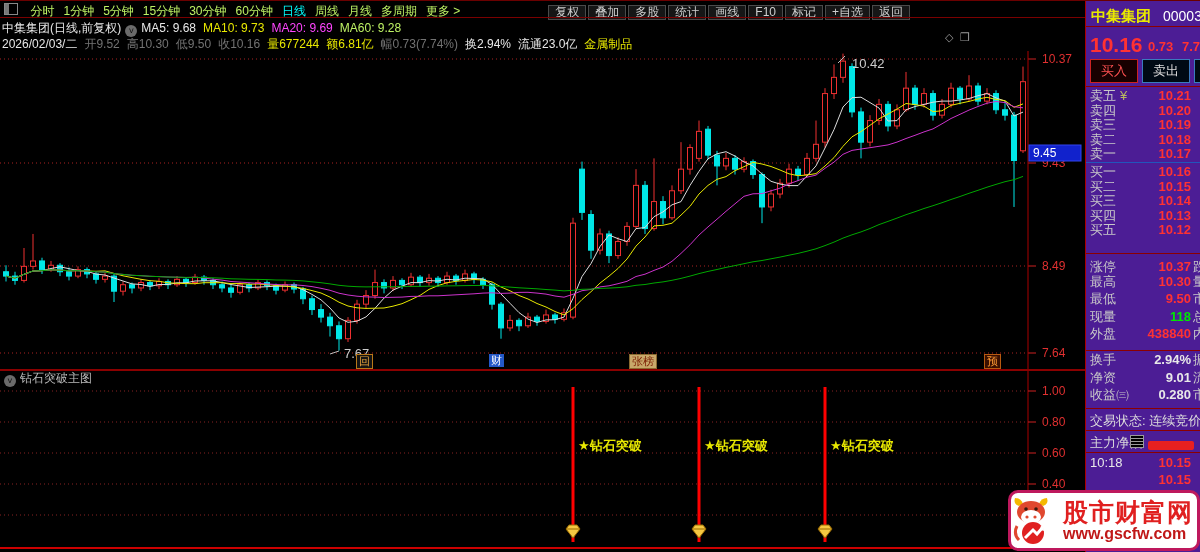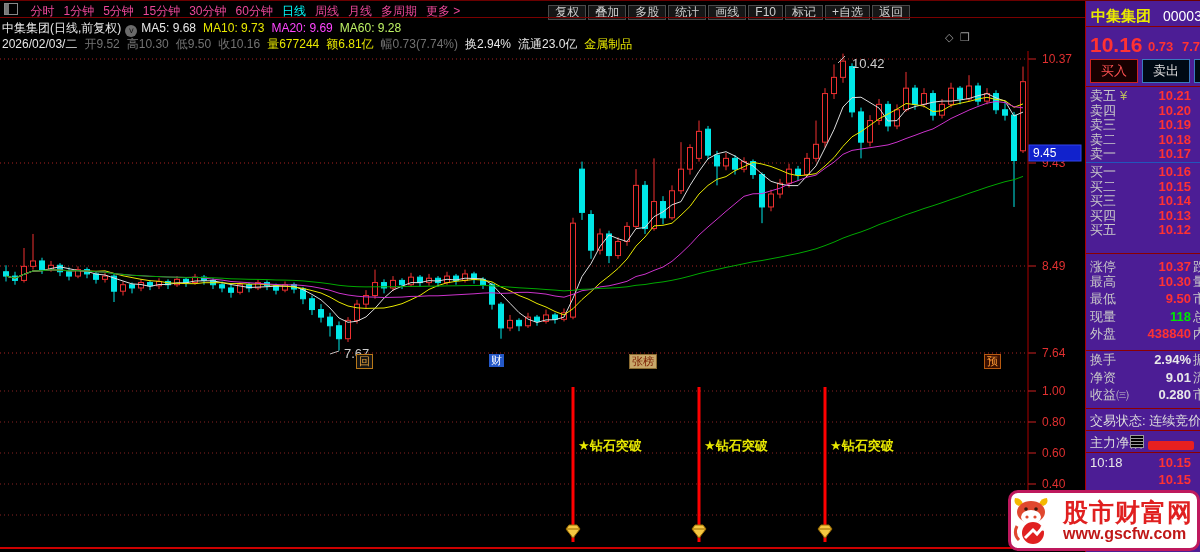"分时" .tb-item { color: #ec4899 -> #bef264 }
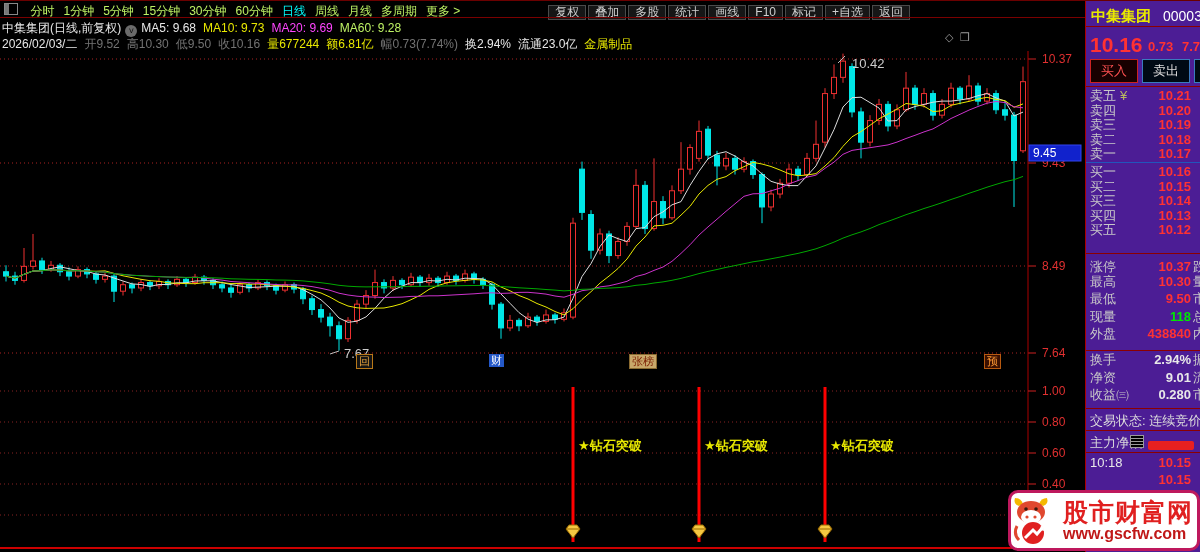"˅ 钻石突破主图" div.sub-header { html: none -> <div> <span>˅</span><span>钻石突破主图</span> </div> }
